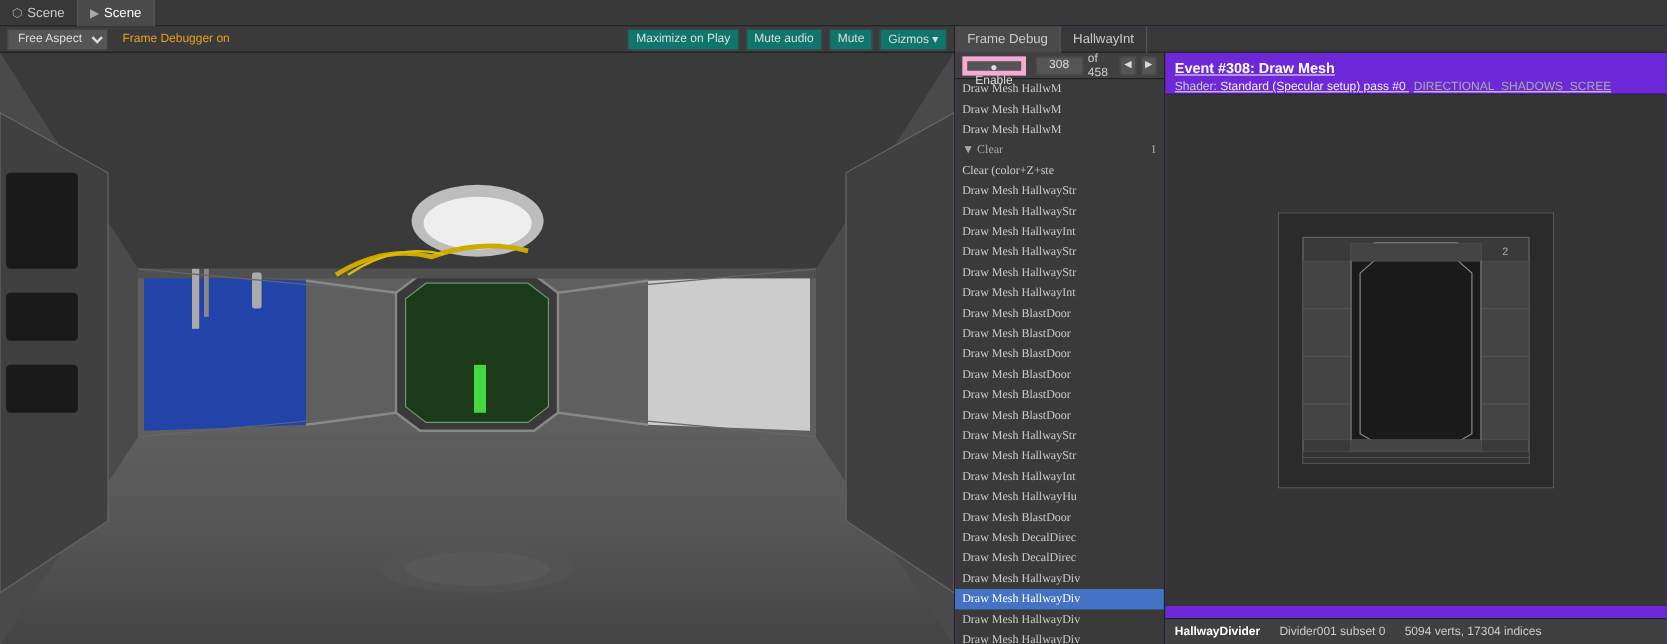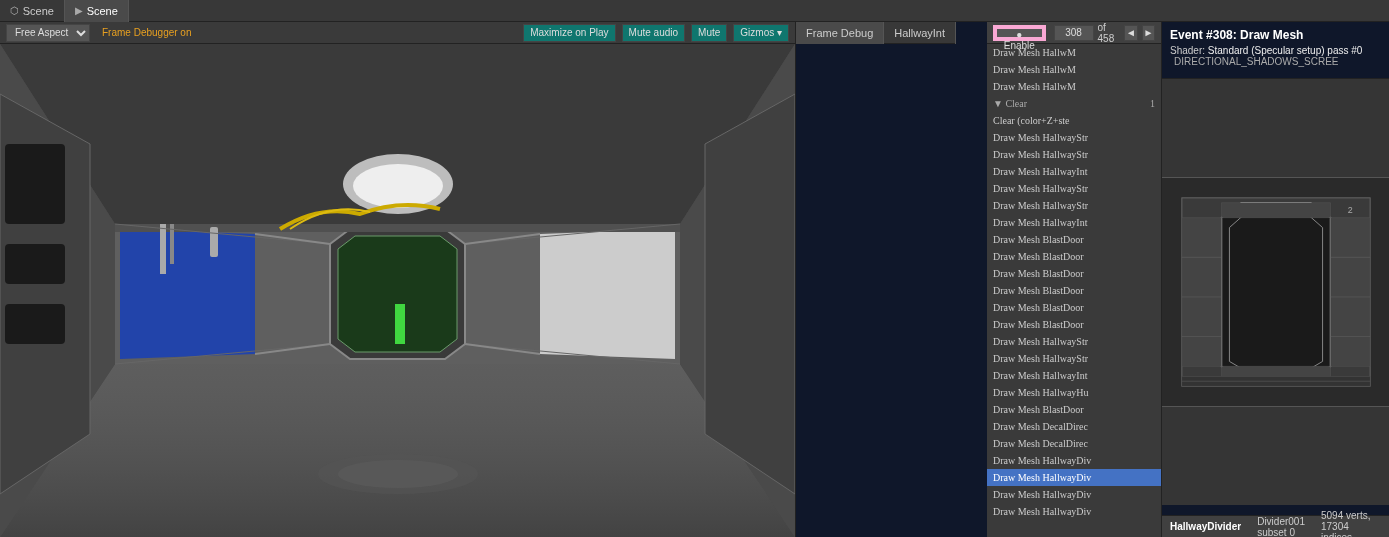"Frame Debug" .right-panel { background: #0f172a -> #6d28d9; flex-direction: row -> column; gap: 31px -> none }
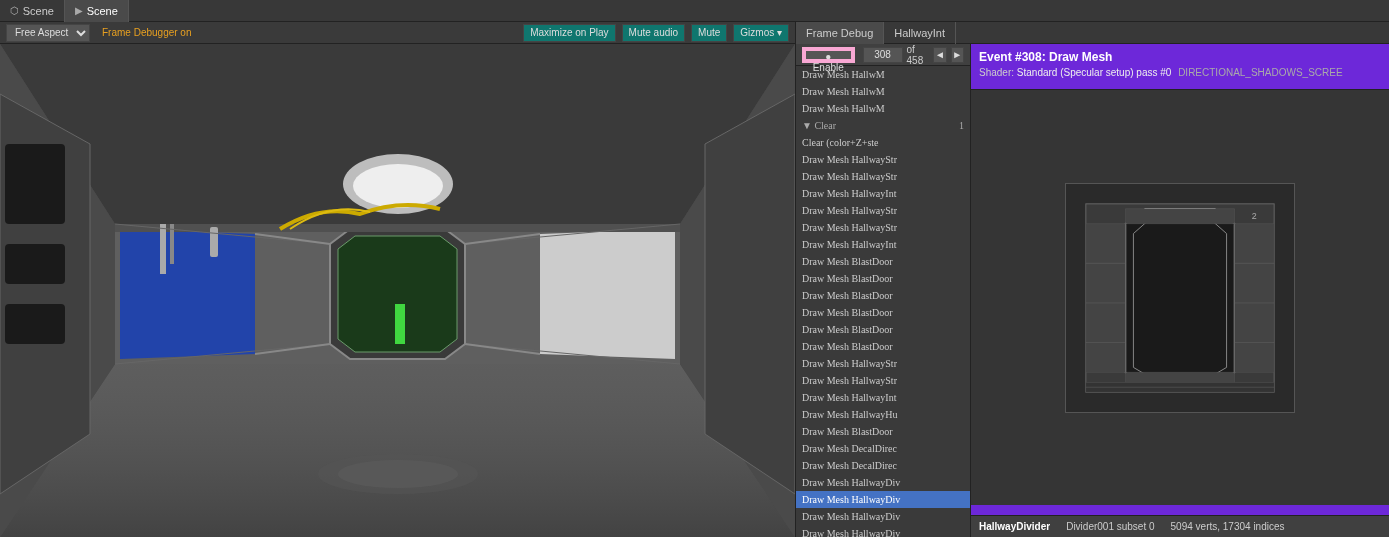"Event #308: Draw Mesh" .inspector-header { padding: 6px 8px 11px 8px -> 6px 8px 0 8px; text-decoration: none -> underline }
